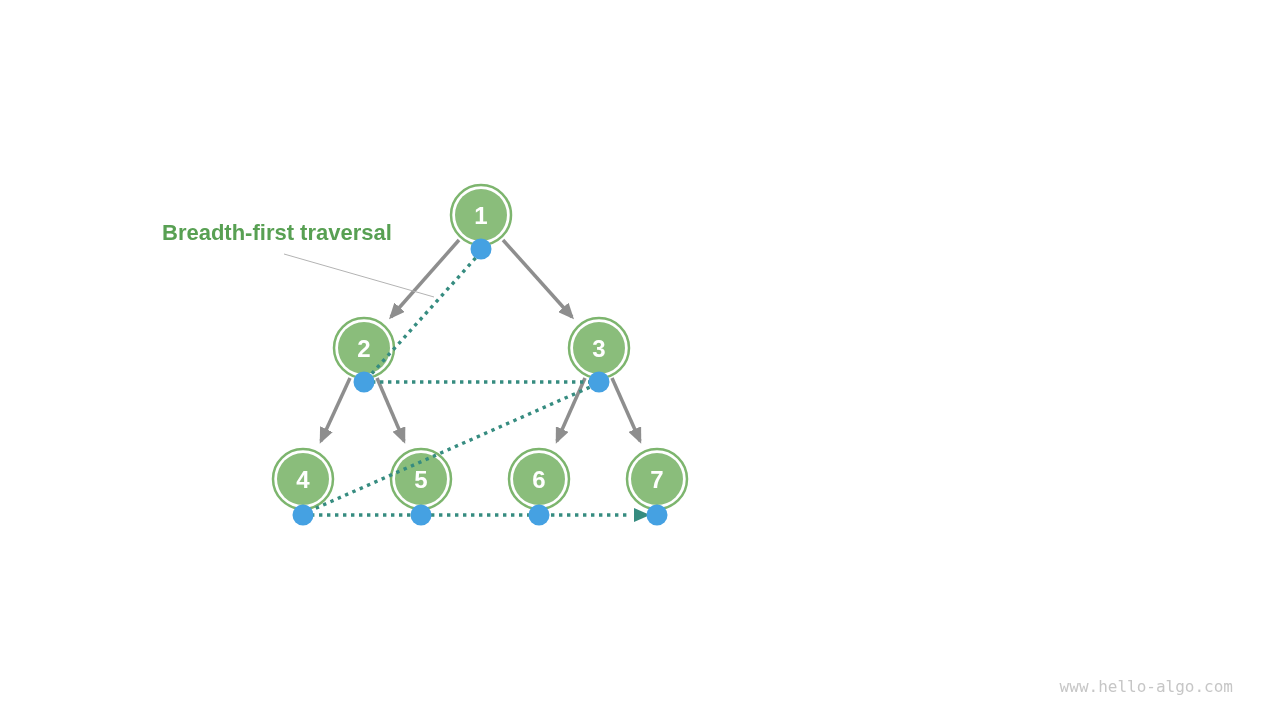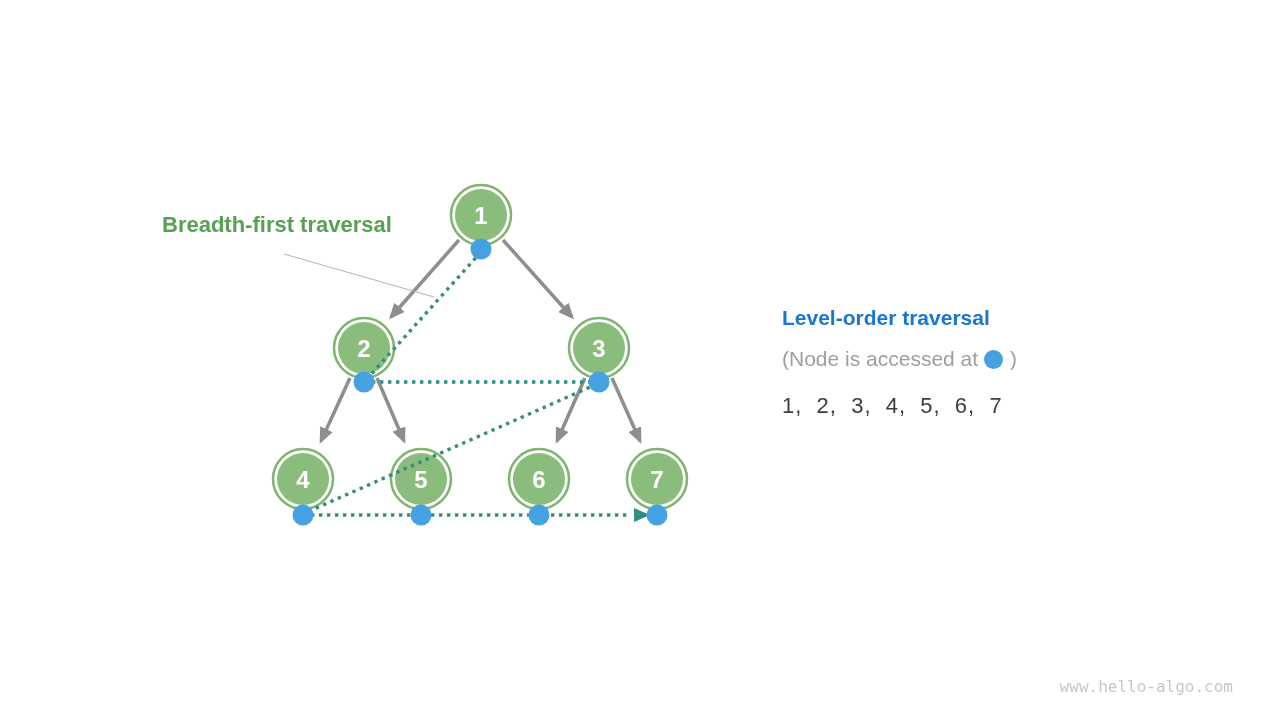"Breadth-first traversal" .bf-label { top: 212px -> 220px }
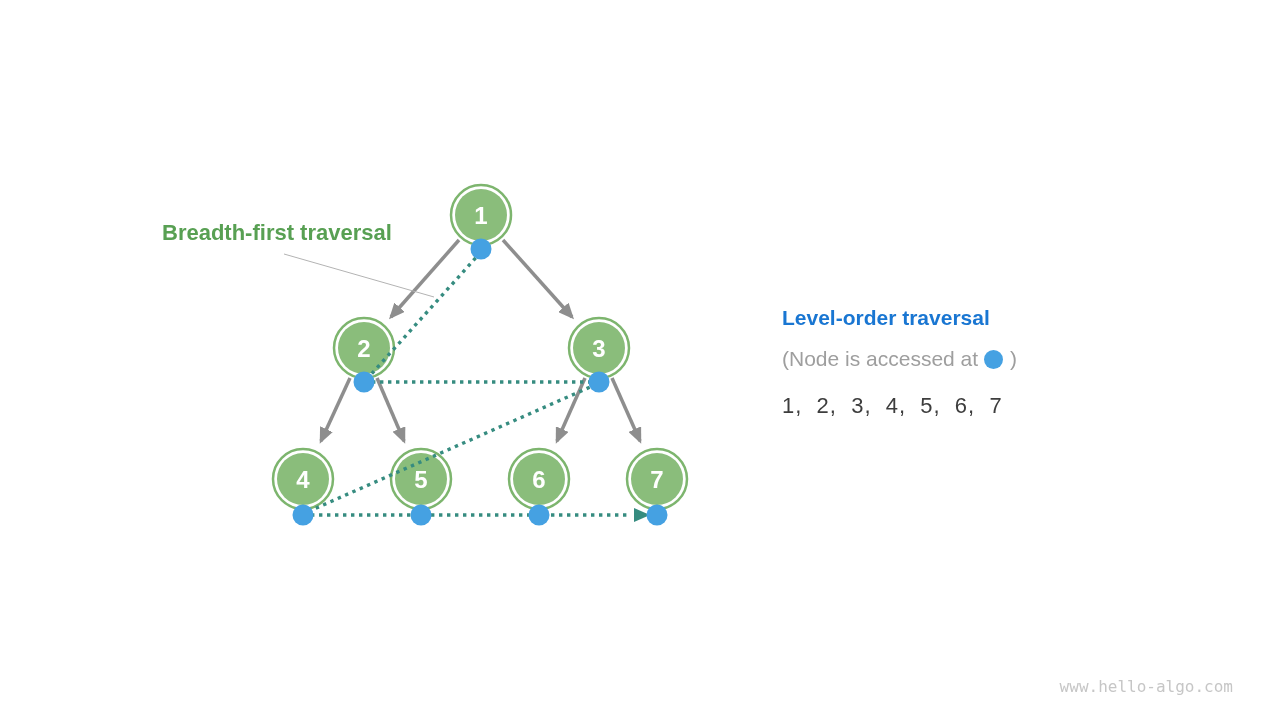"Level-order traversal" div.legend { html: <div> <div>Level-order traversal</div> <div><span>(Node is accessed at</span><span></span><span>)</span></div> <div>1, 2, 3, 4, 5, 6, 7</div> </div> -> none }
